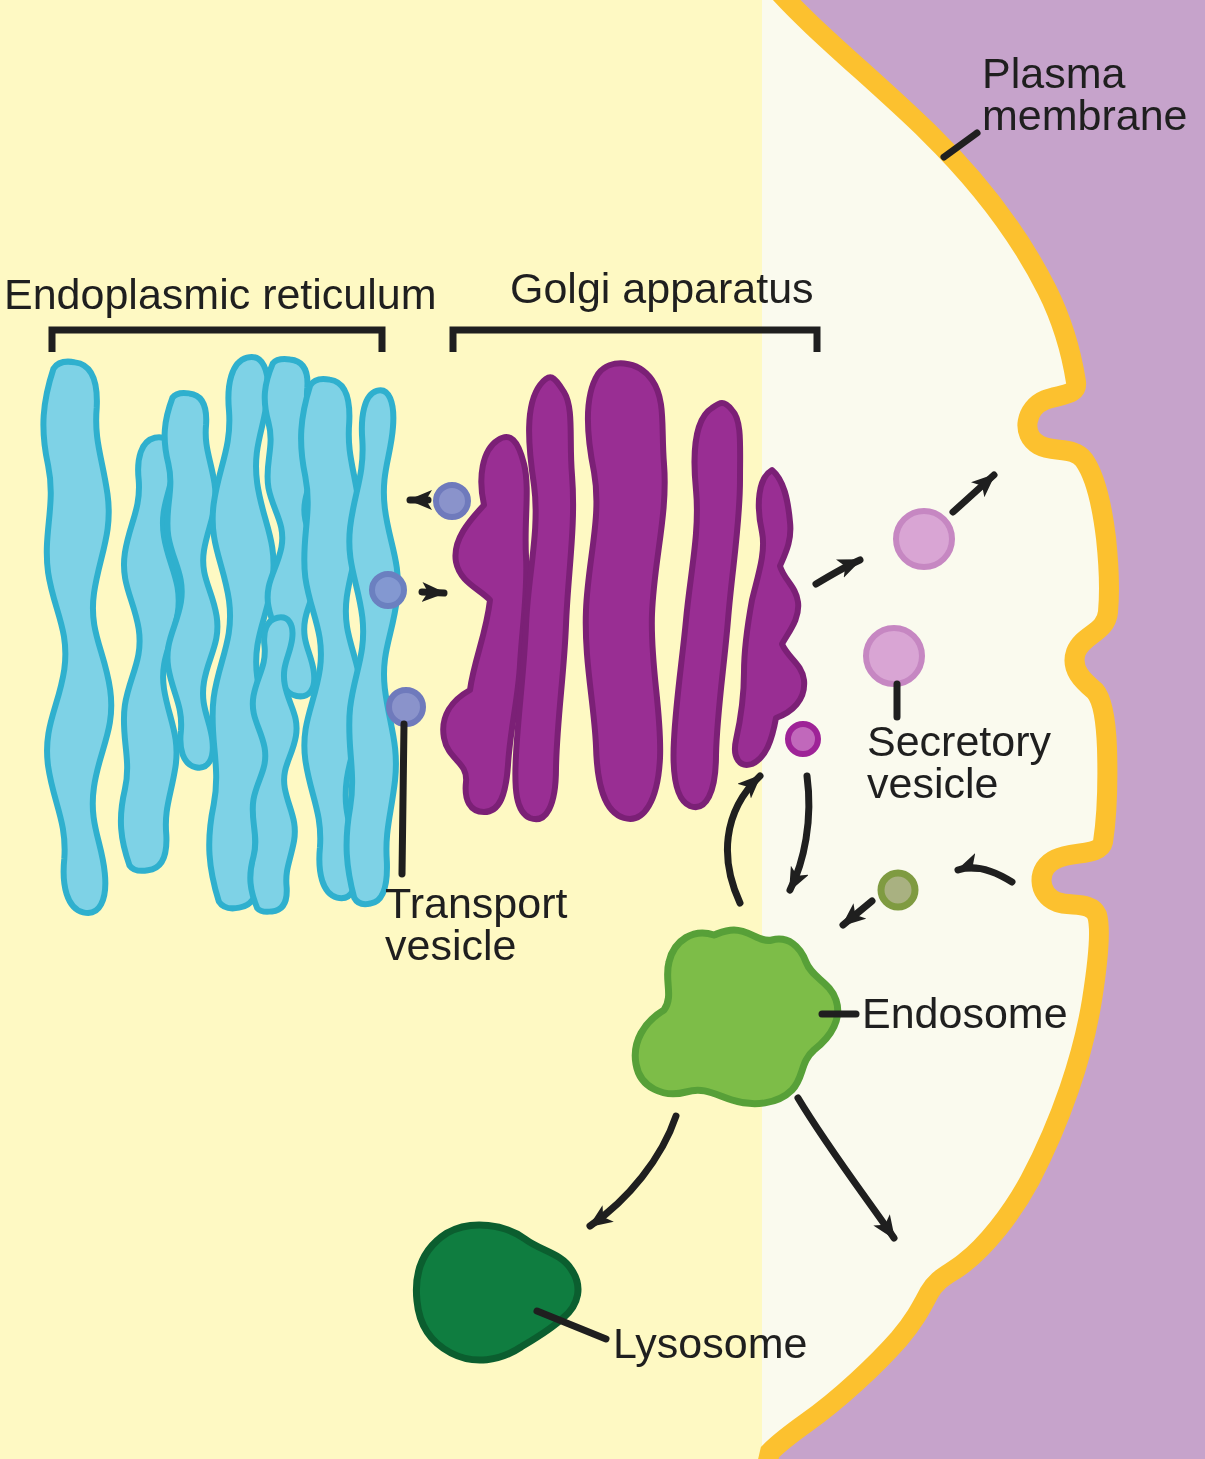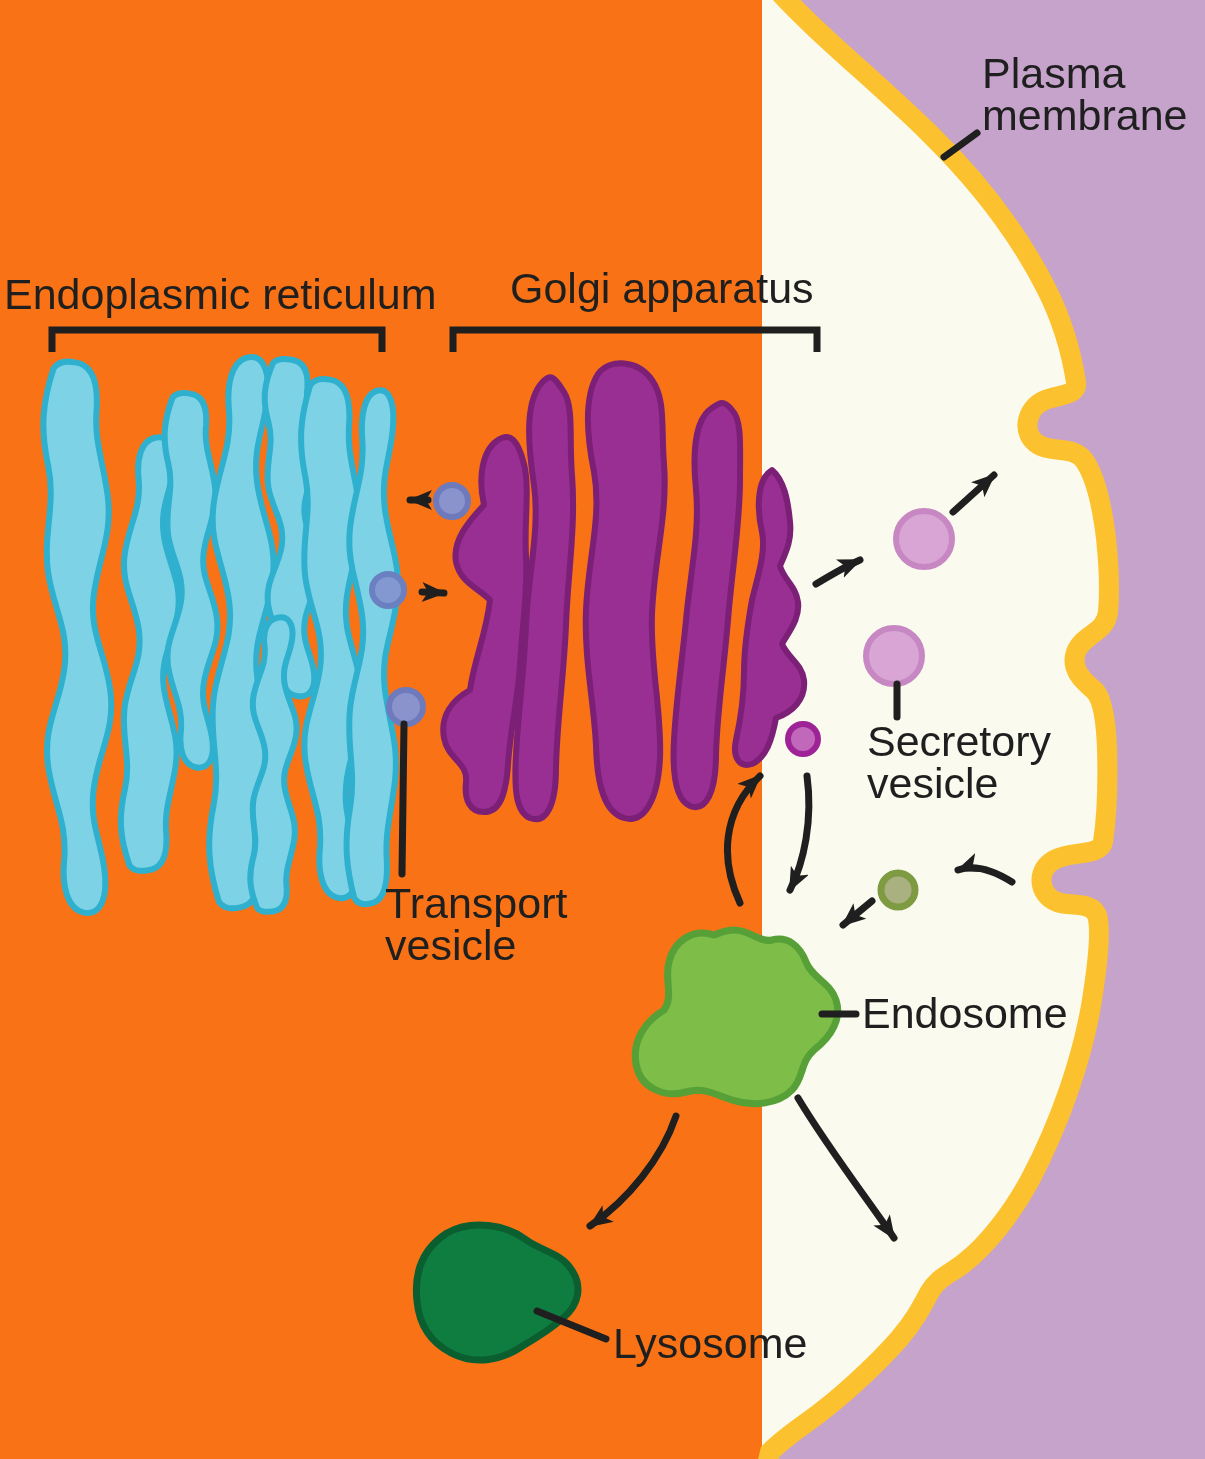"Plasma" .stage { background: #f97316 -> #fef9c3 }
